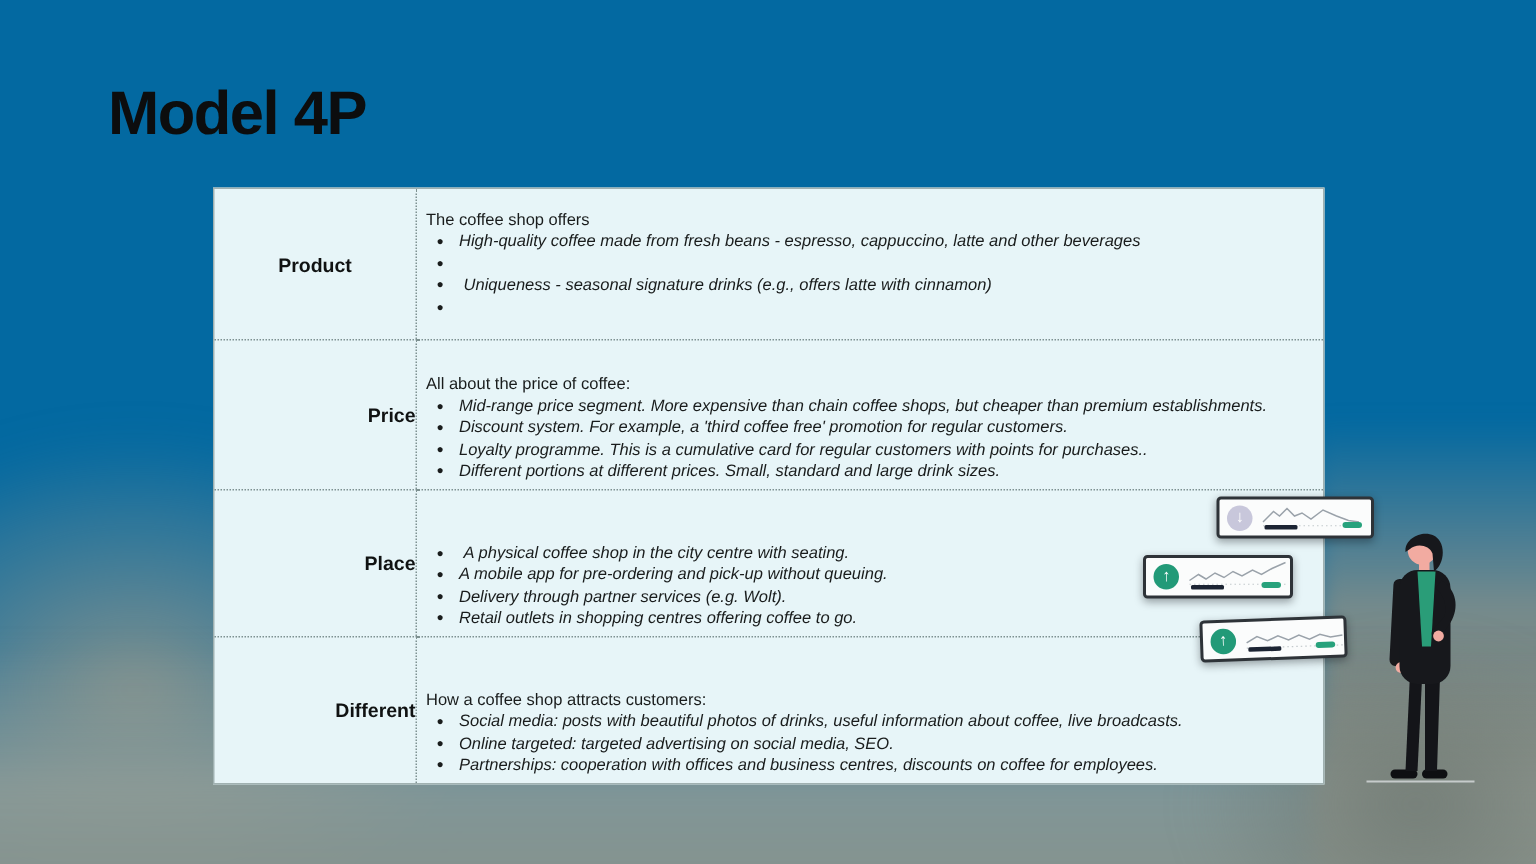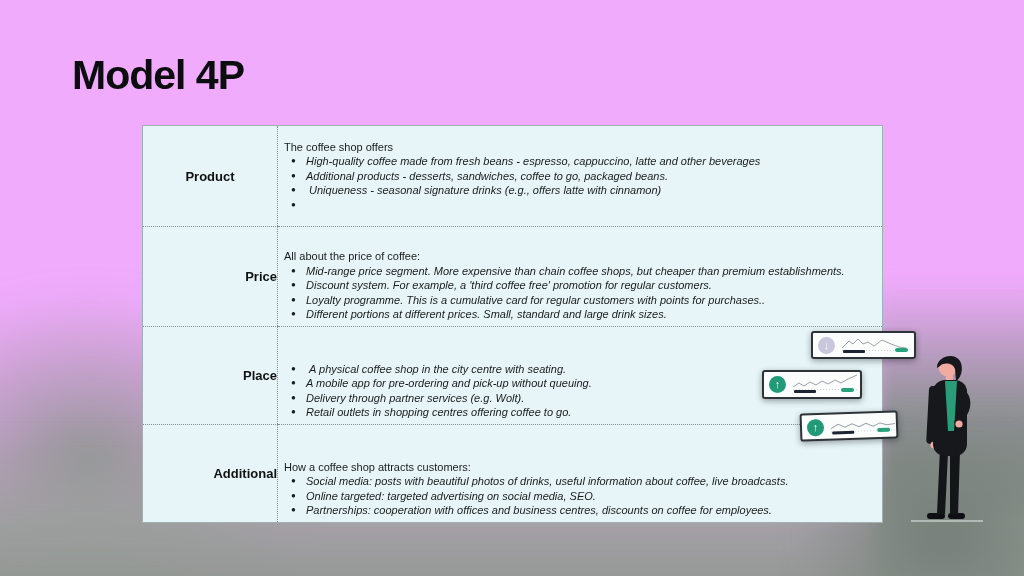"Model 4P" .stage { background: #f0abfc -> #0369a1 }
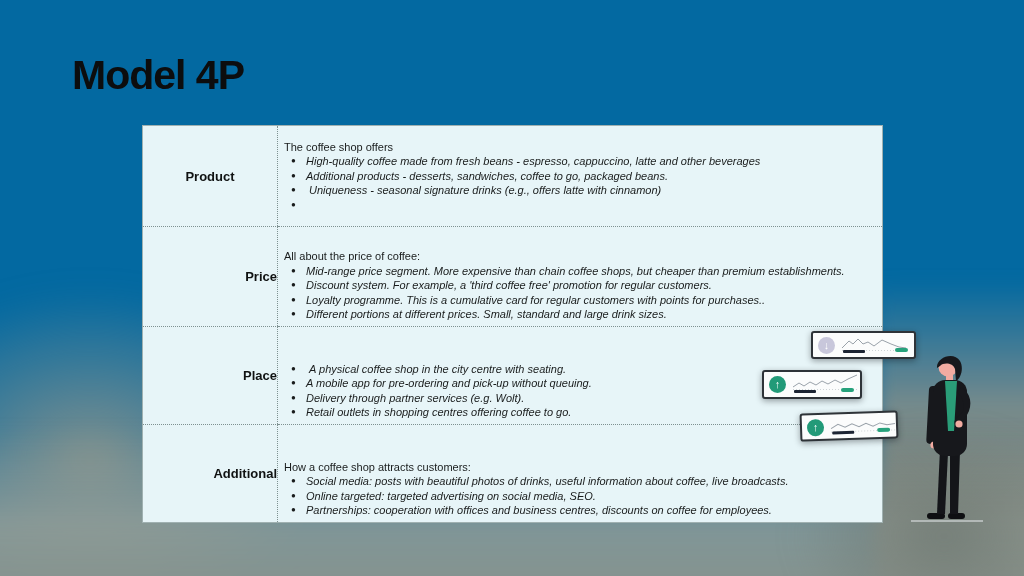"Additional products - desserts," span.bullet-text { html: <span>Additional products - desserts, sandwiches, coffee to go, packaged beans.</span> -> none }
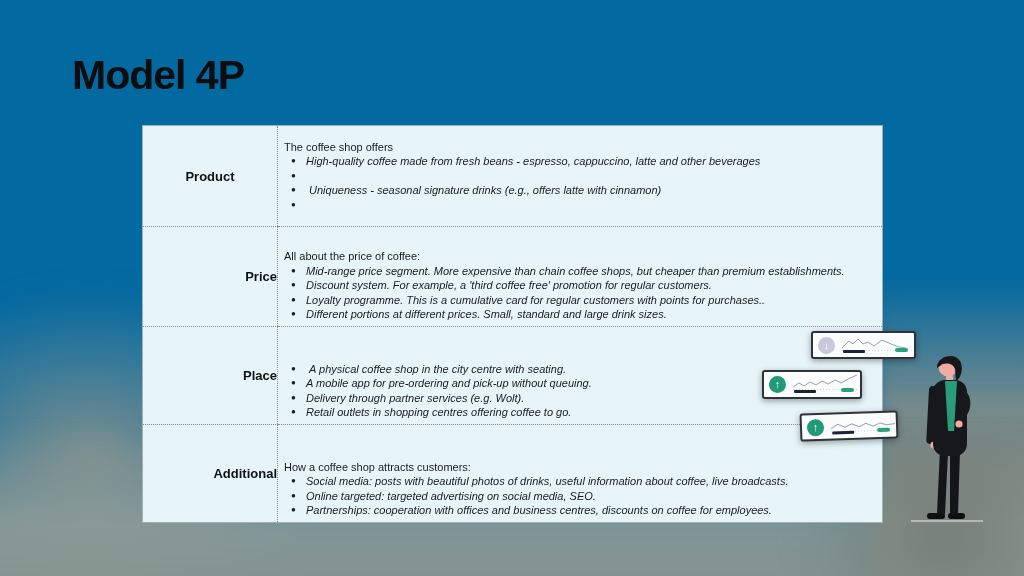"Additional" div.label-cell { text: Additional -> Different }
